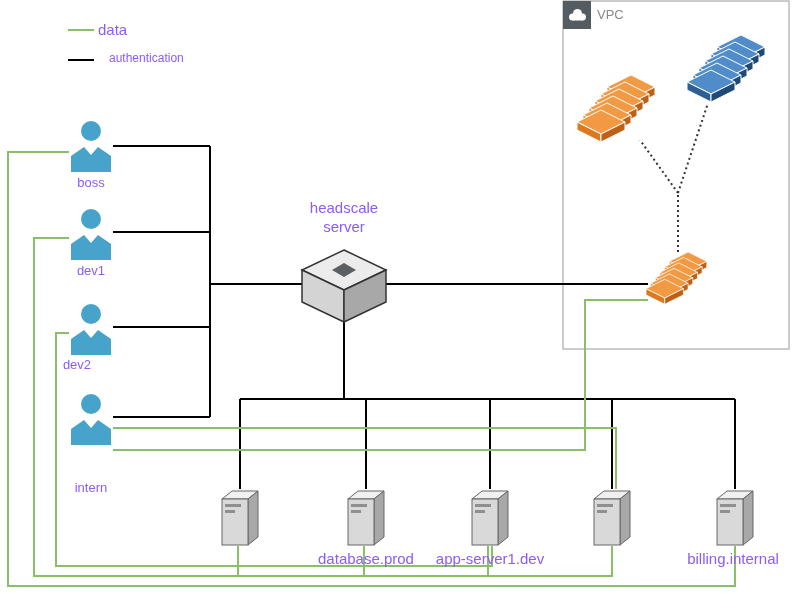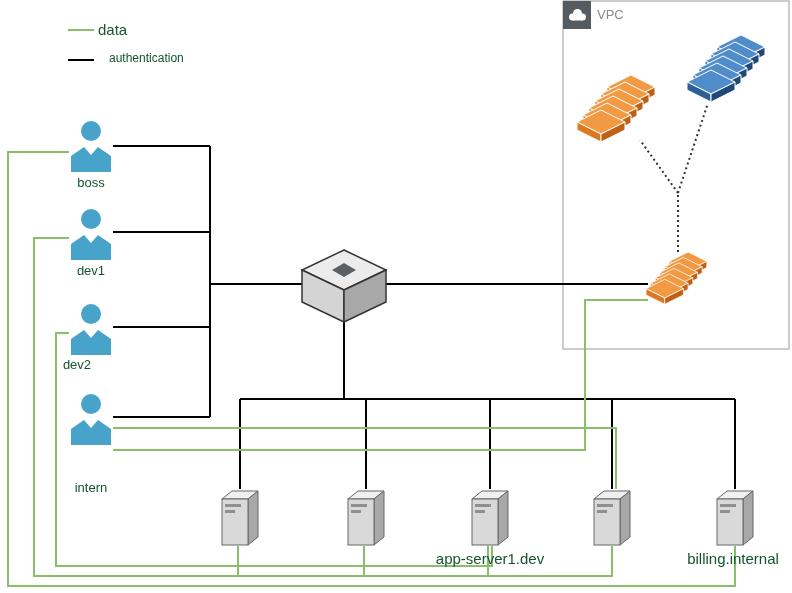"data" .lbl { color: #14532d -> #8b5cf6 }
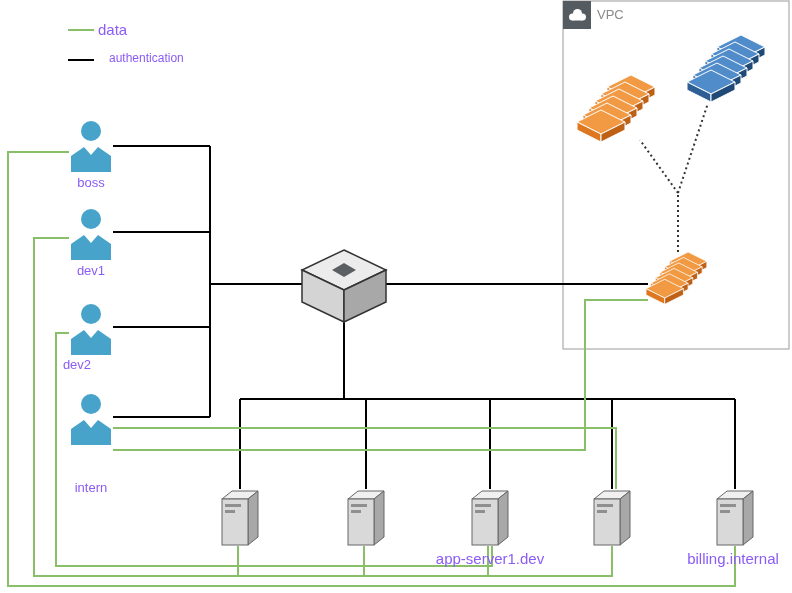"headscale server" div.lbl { html: none -> <div>headscale server</div> }
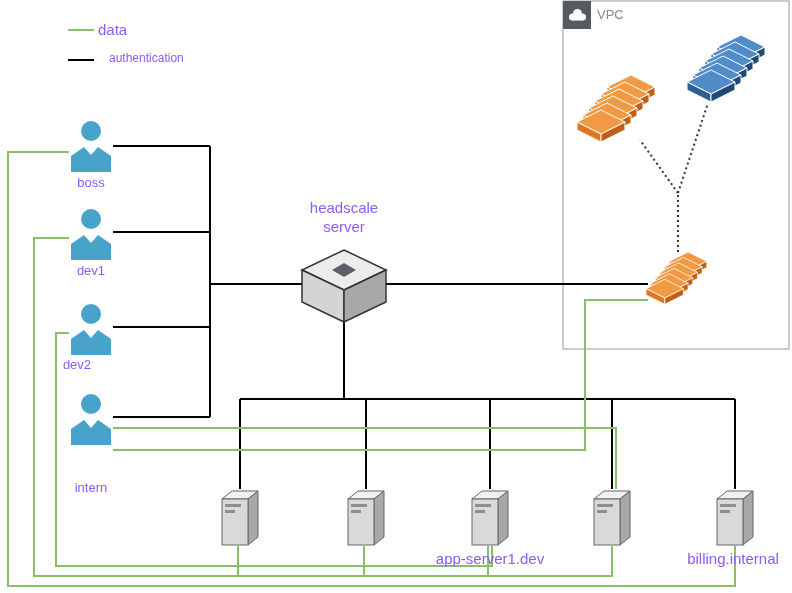"database.prod" div.lbl { html: none -> <div>database.prod</div> }
